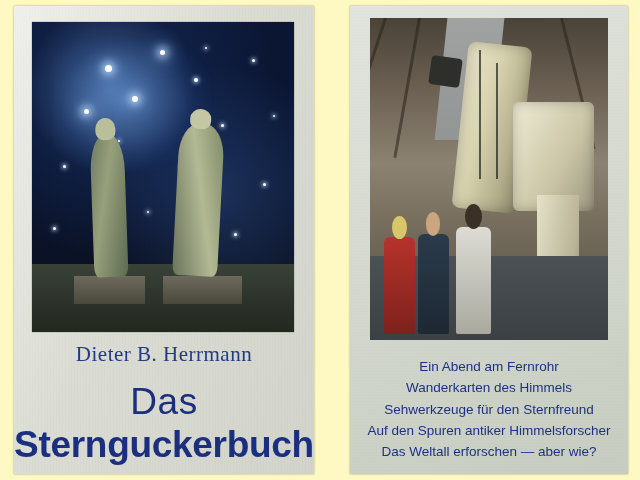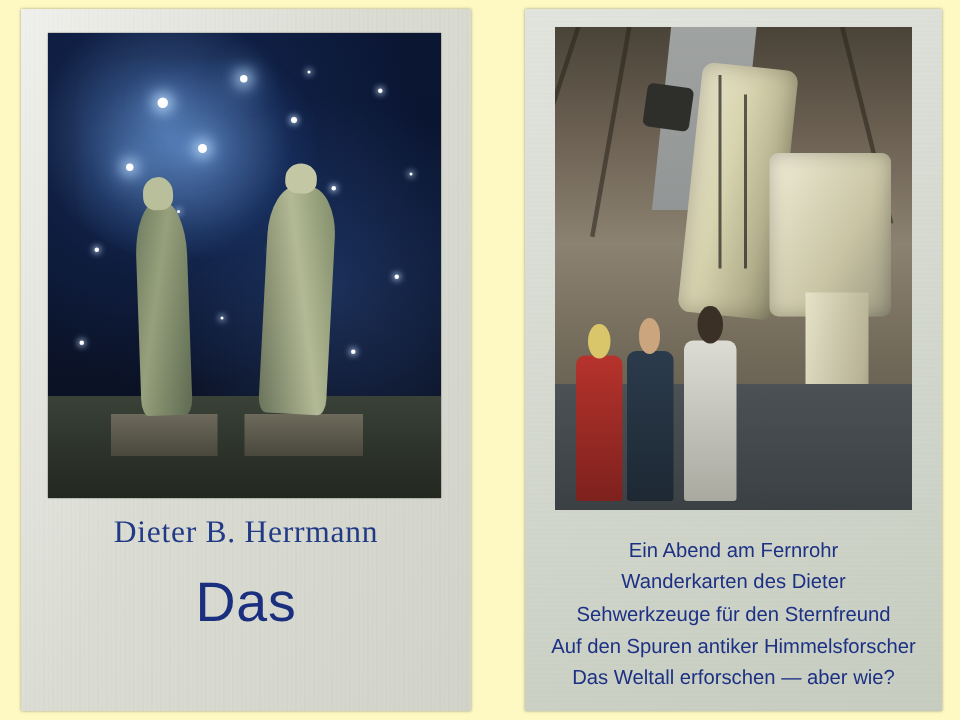"Wanderkarten des Dieter" div.line { text: Dieter -> Himmels }
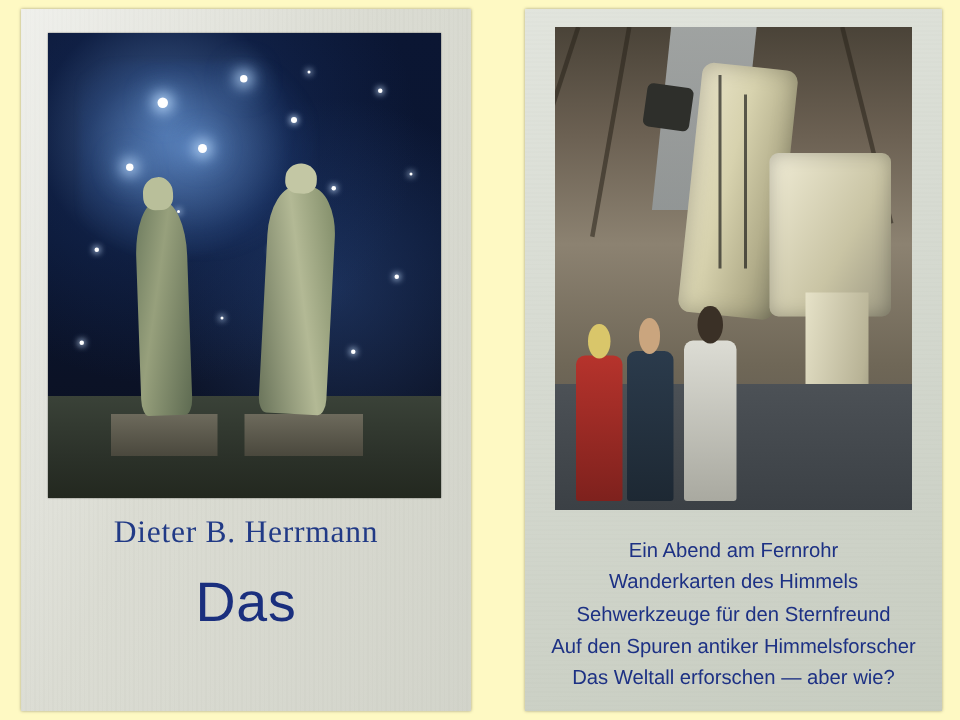"Sternguckerbuch" div.title-2 { html: none -> <div>Sternguckerbuch</div> }
